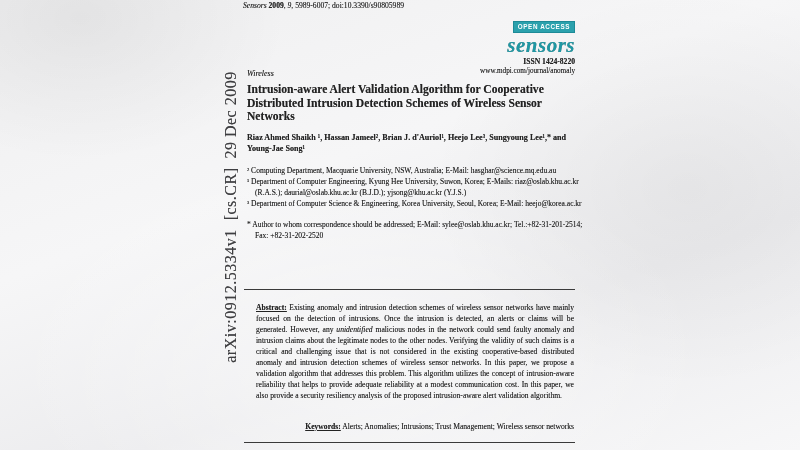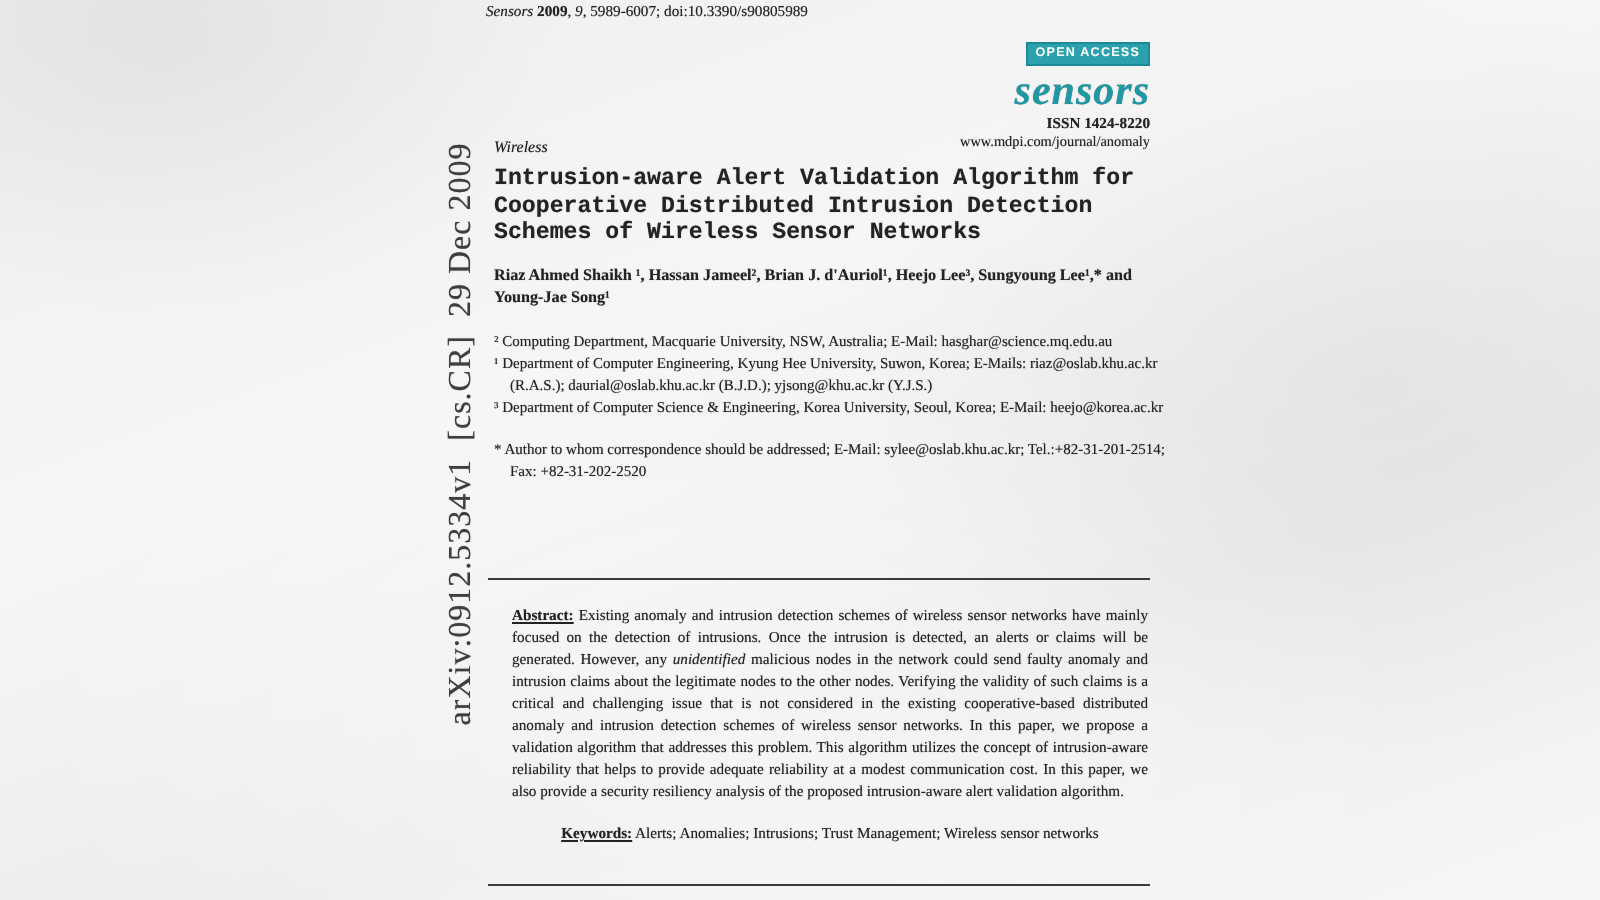"Intrusion-aware Alert Validation" .paper-title { font-family: Liberation Mono, monospace -> none }
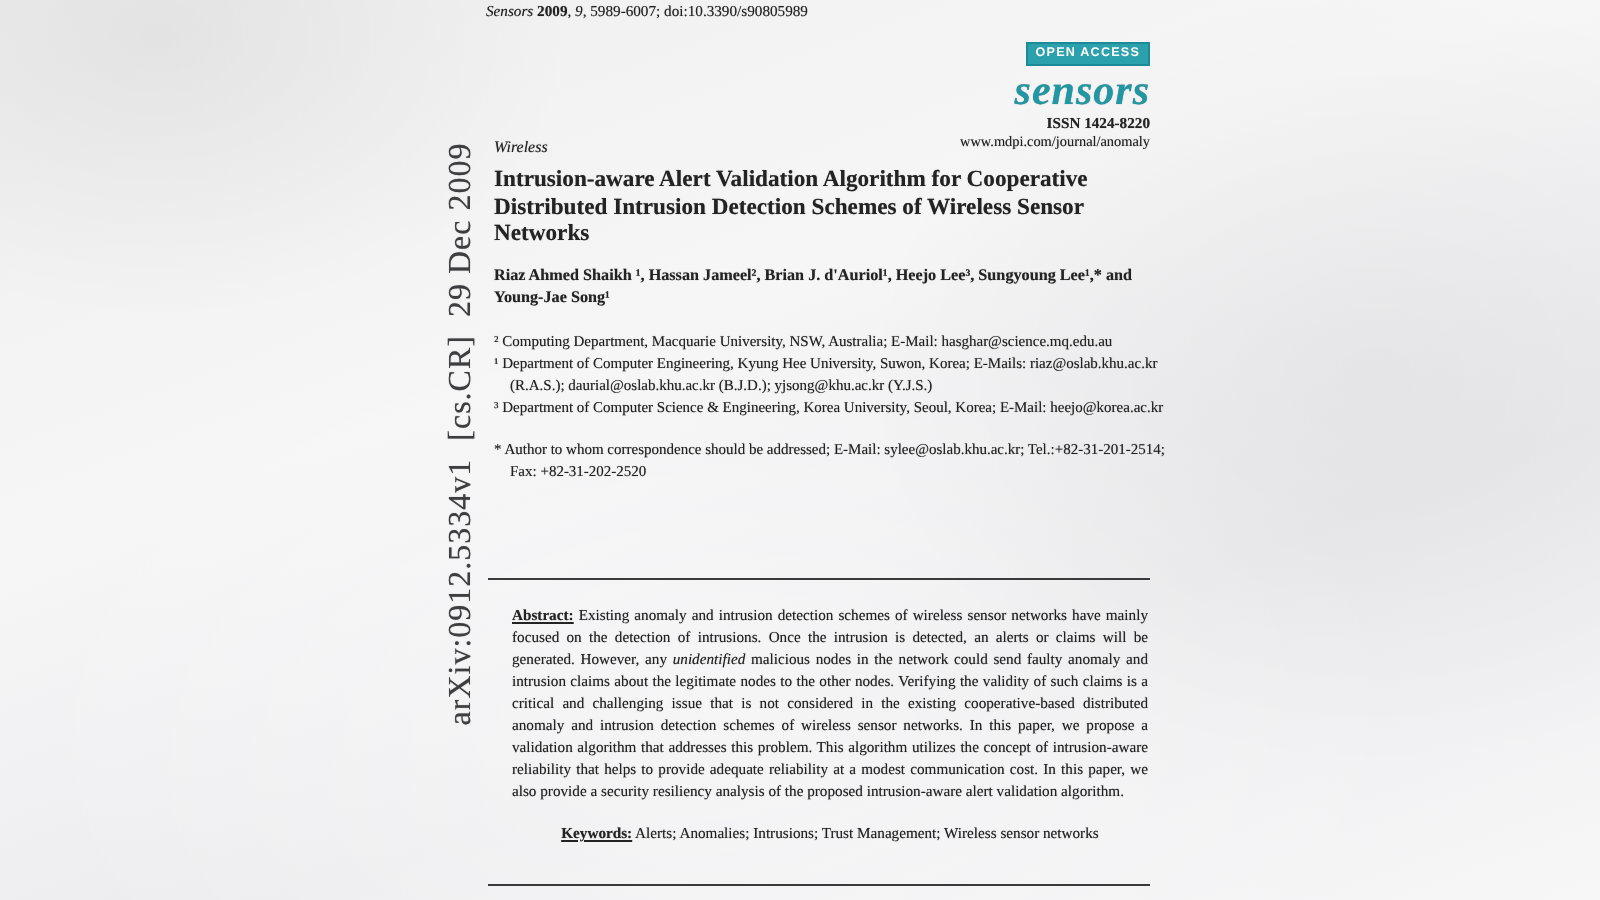"Keywords: Alerts; Anomalies; Intrusions;" .kw { margin-top: 10px -> 20px; text-align: center -> right }
